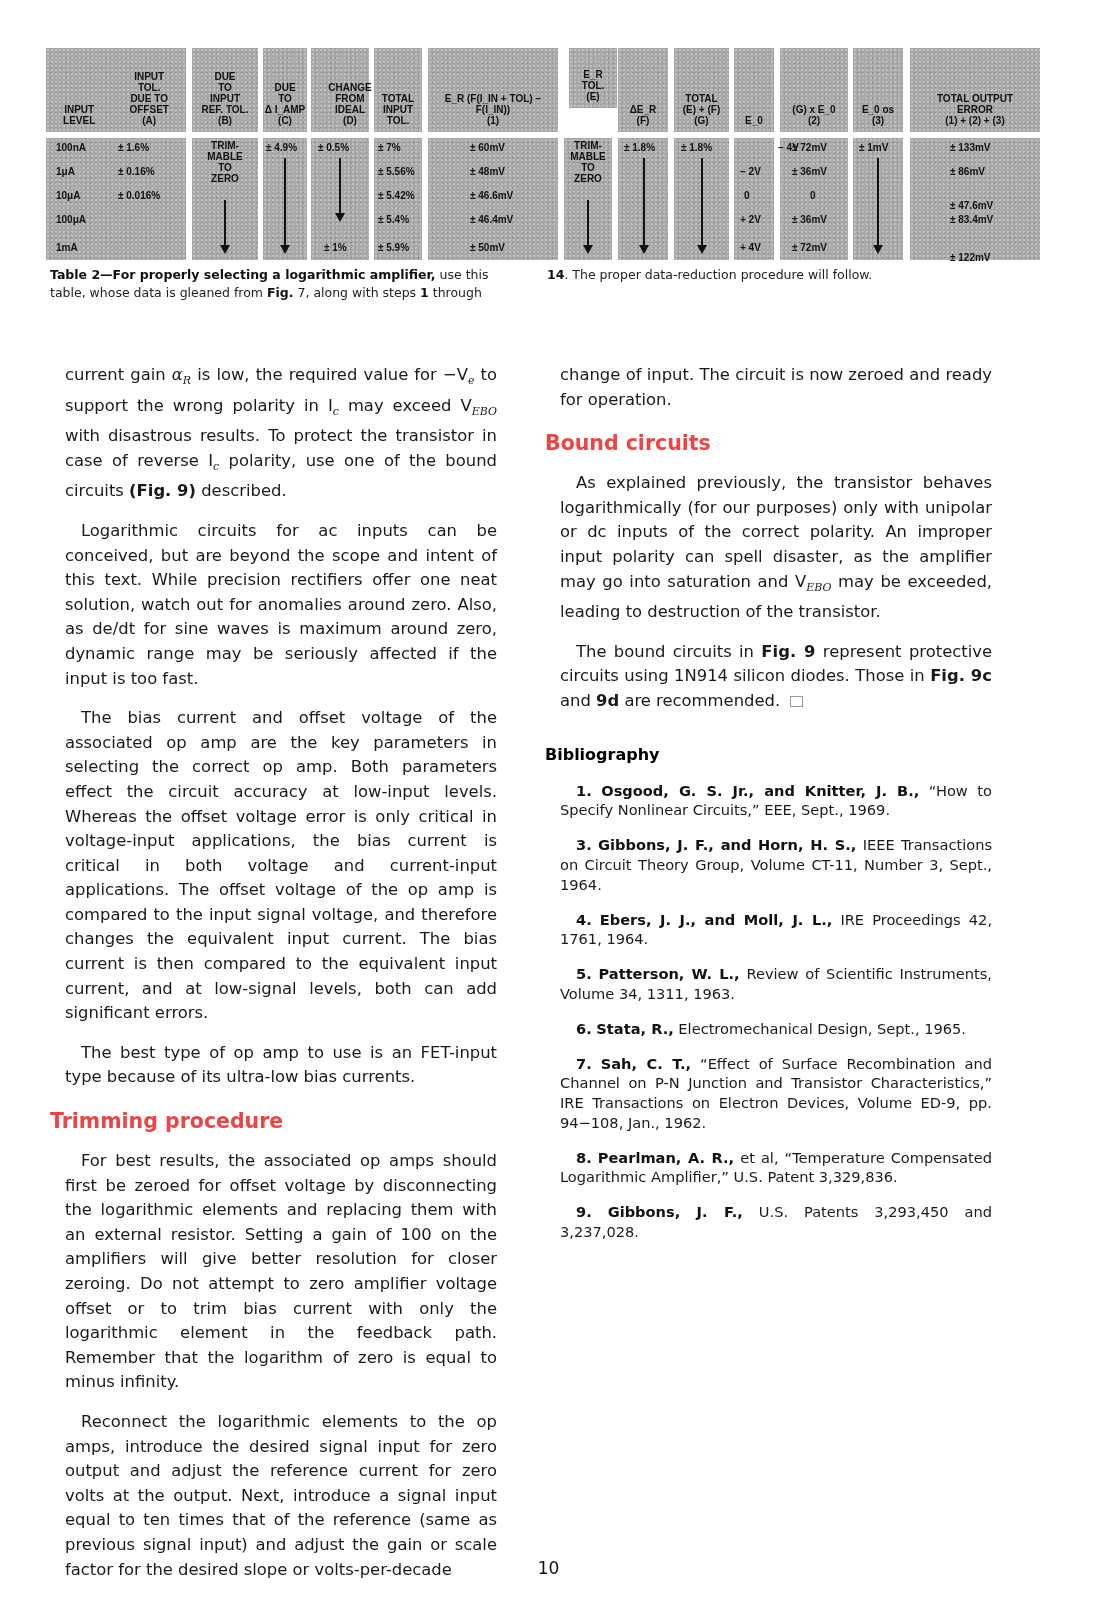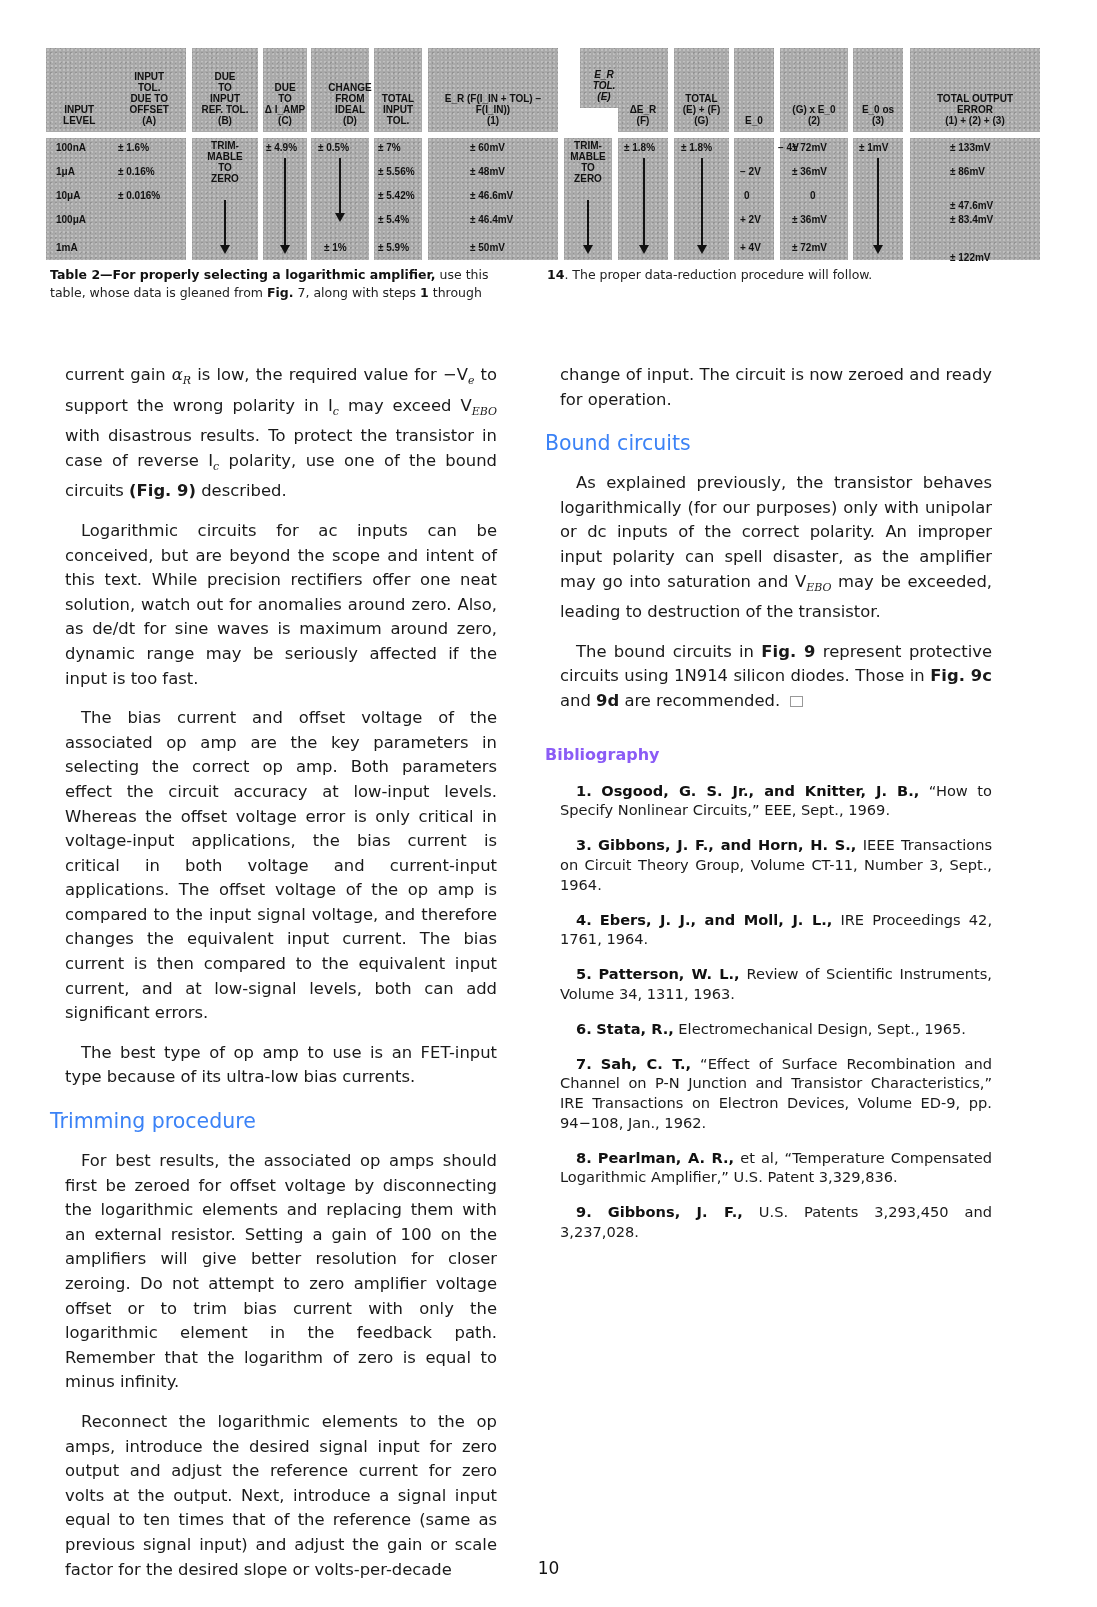"E_R" div.col { font-style: italic -> none; left: 534px -> 523px }
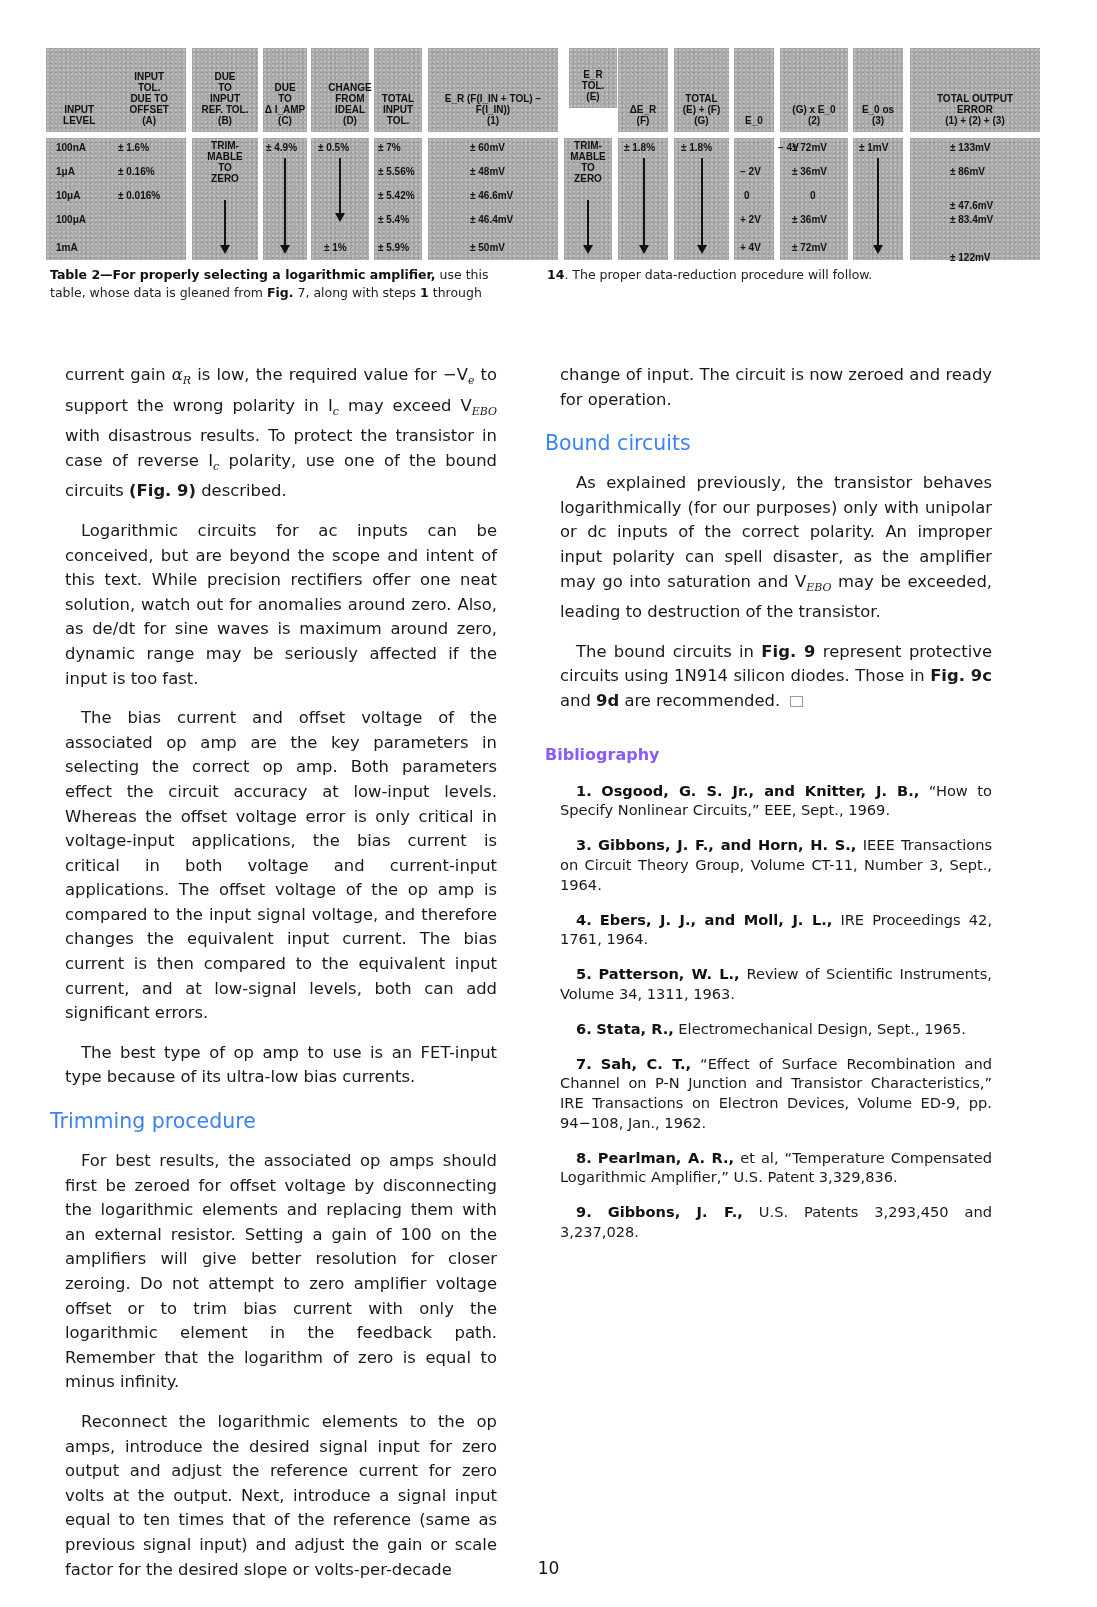"Bound circuits" .column h2 { color: #3b82f6 -> #ef4444; font-weight: normal -> bold }
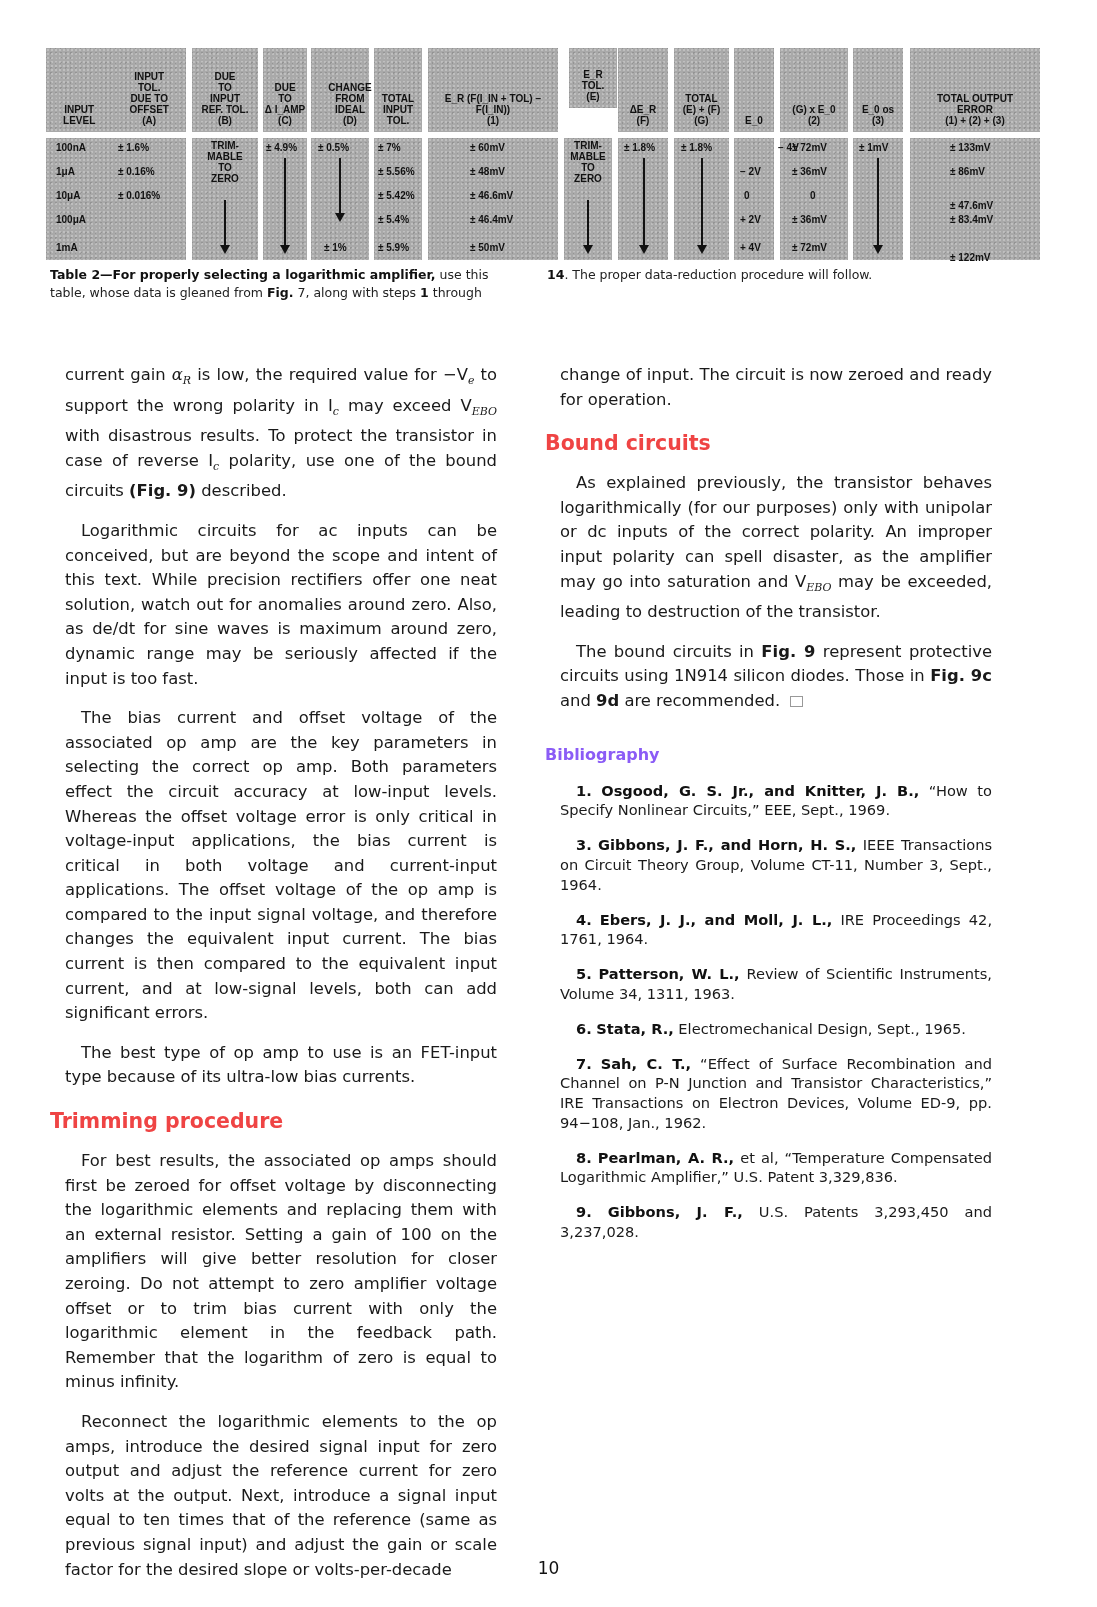"Bibliography" .column h3 { color: #8b5cf6 -> #000000 }
